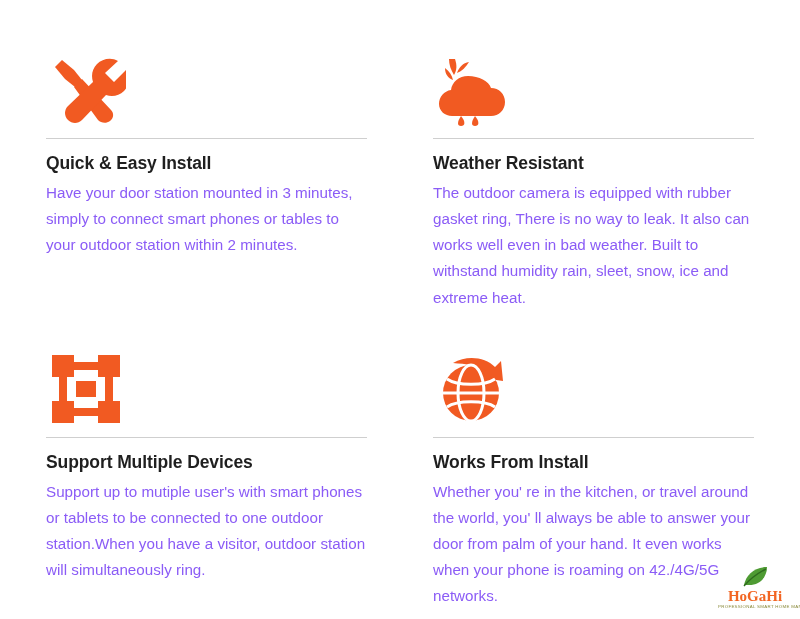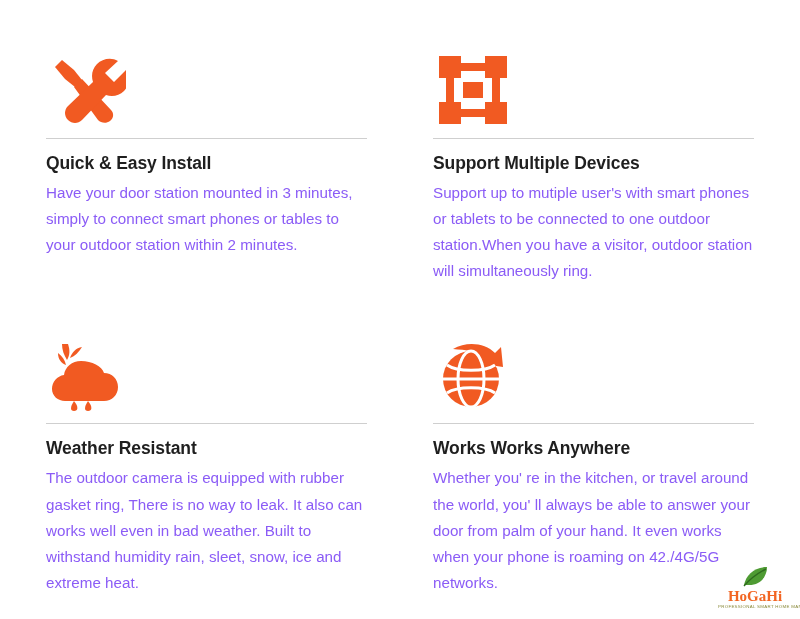"Support Multiple Devices" div.cell { order: before "Weather Resistant" -> after "Weather Resistant" }
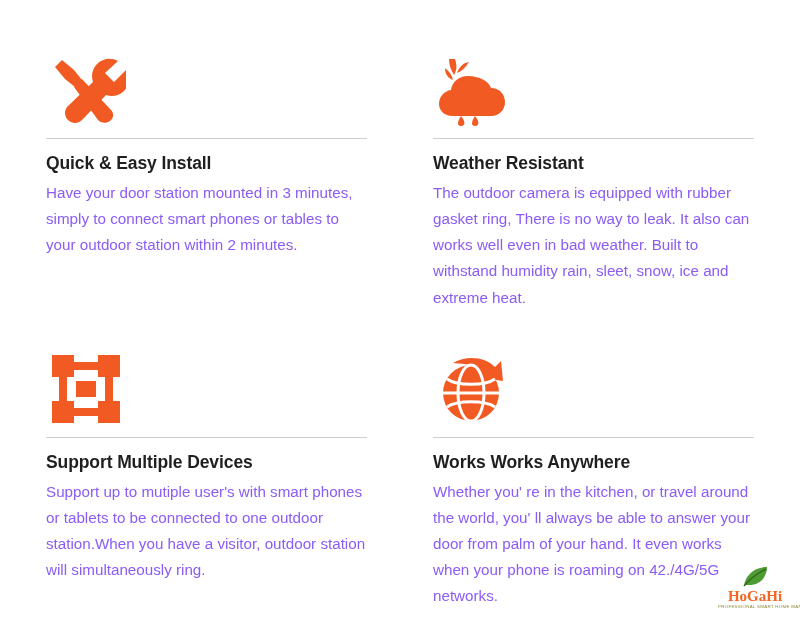"Works Works Anywhere" div.feature-title { text: Works Anywhere -> From Install }
